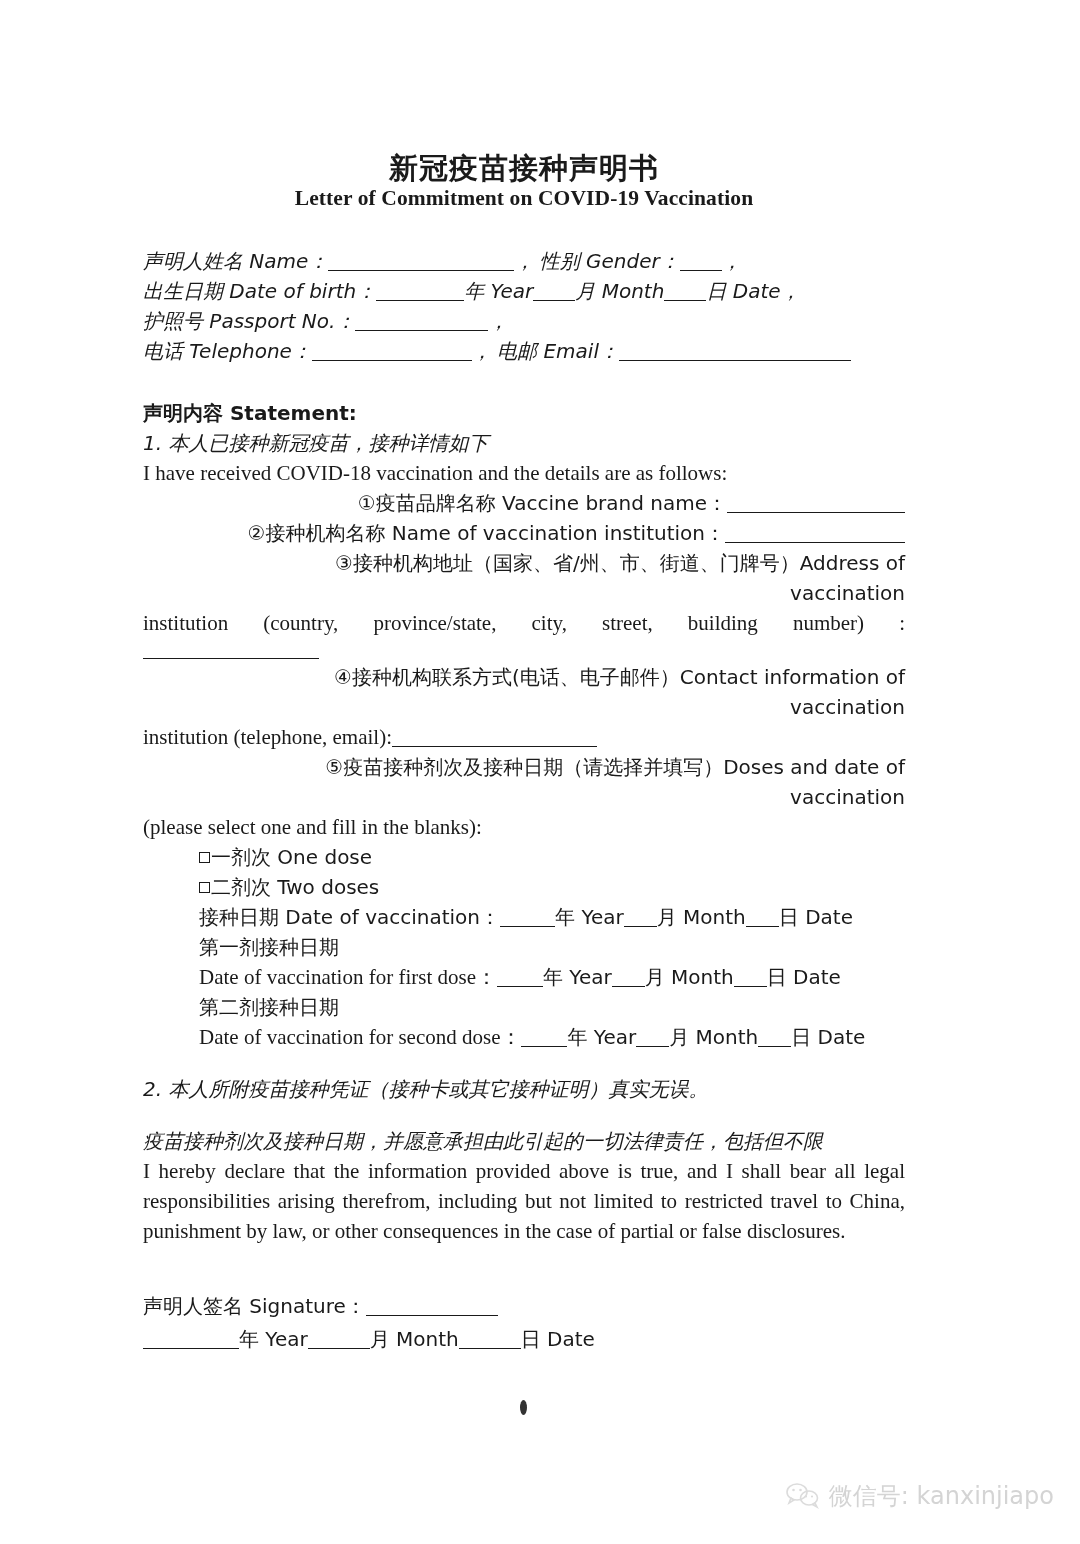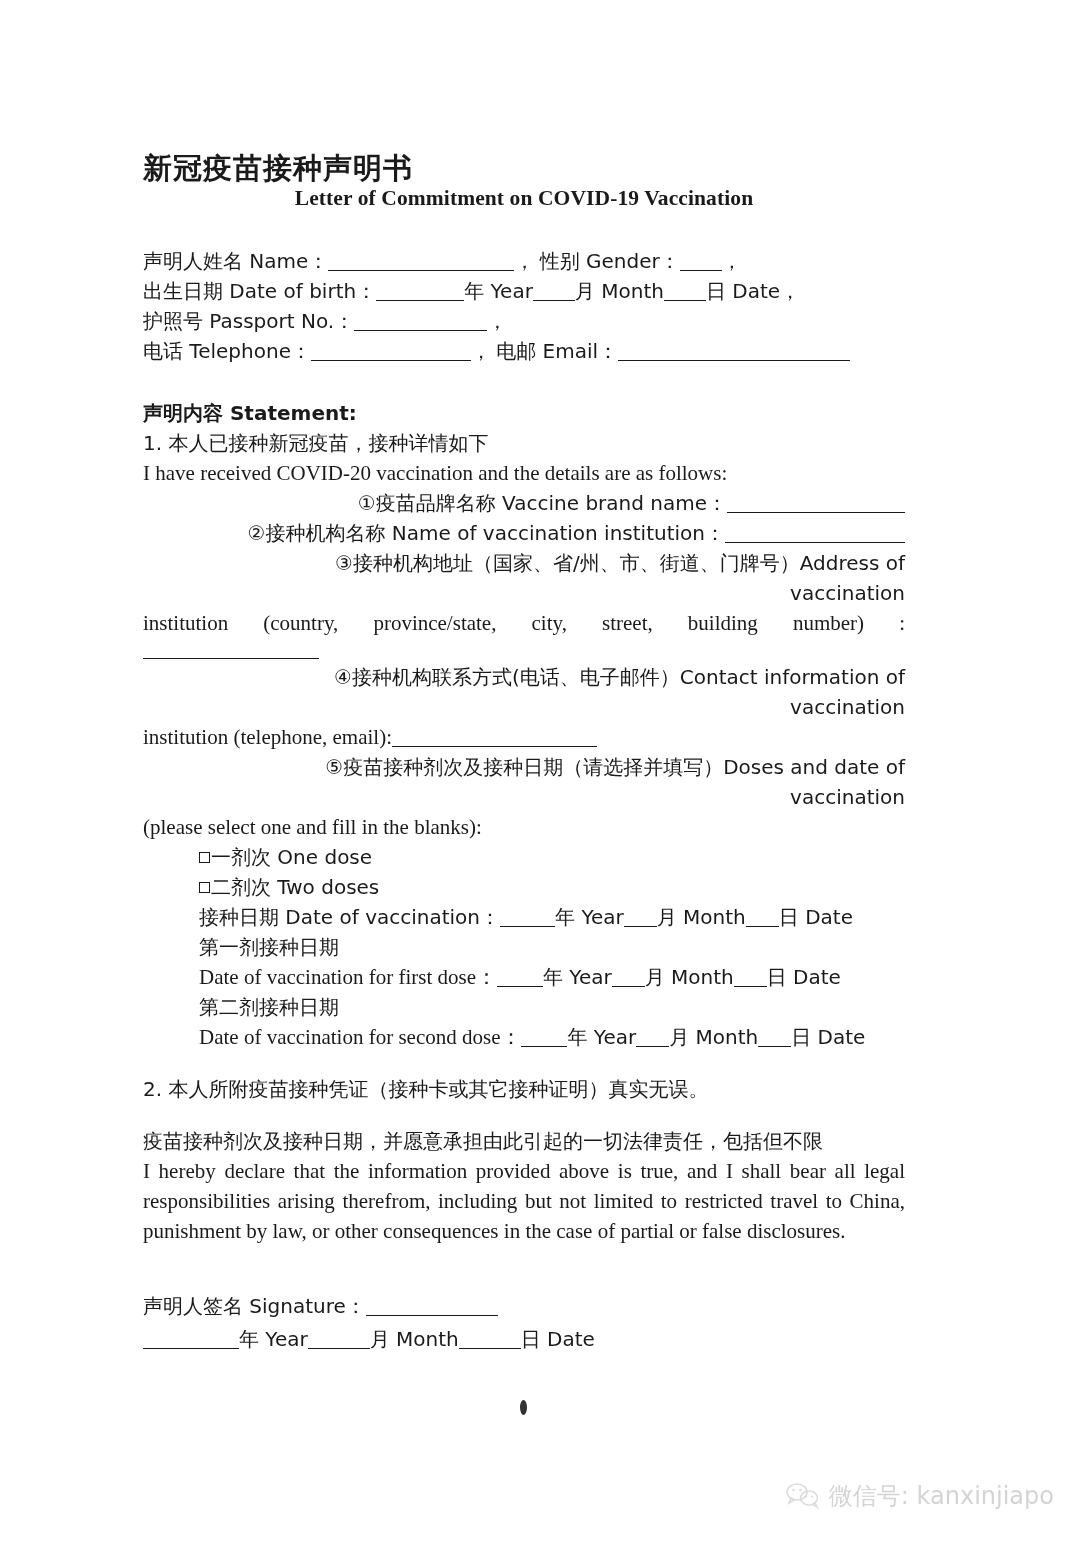"新冠疫苗接种声明书" .title-cn { text-align: left -> center }
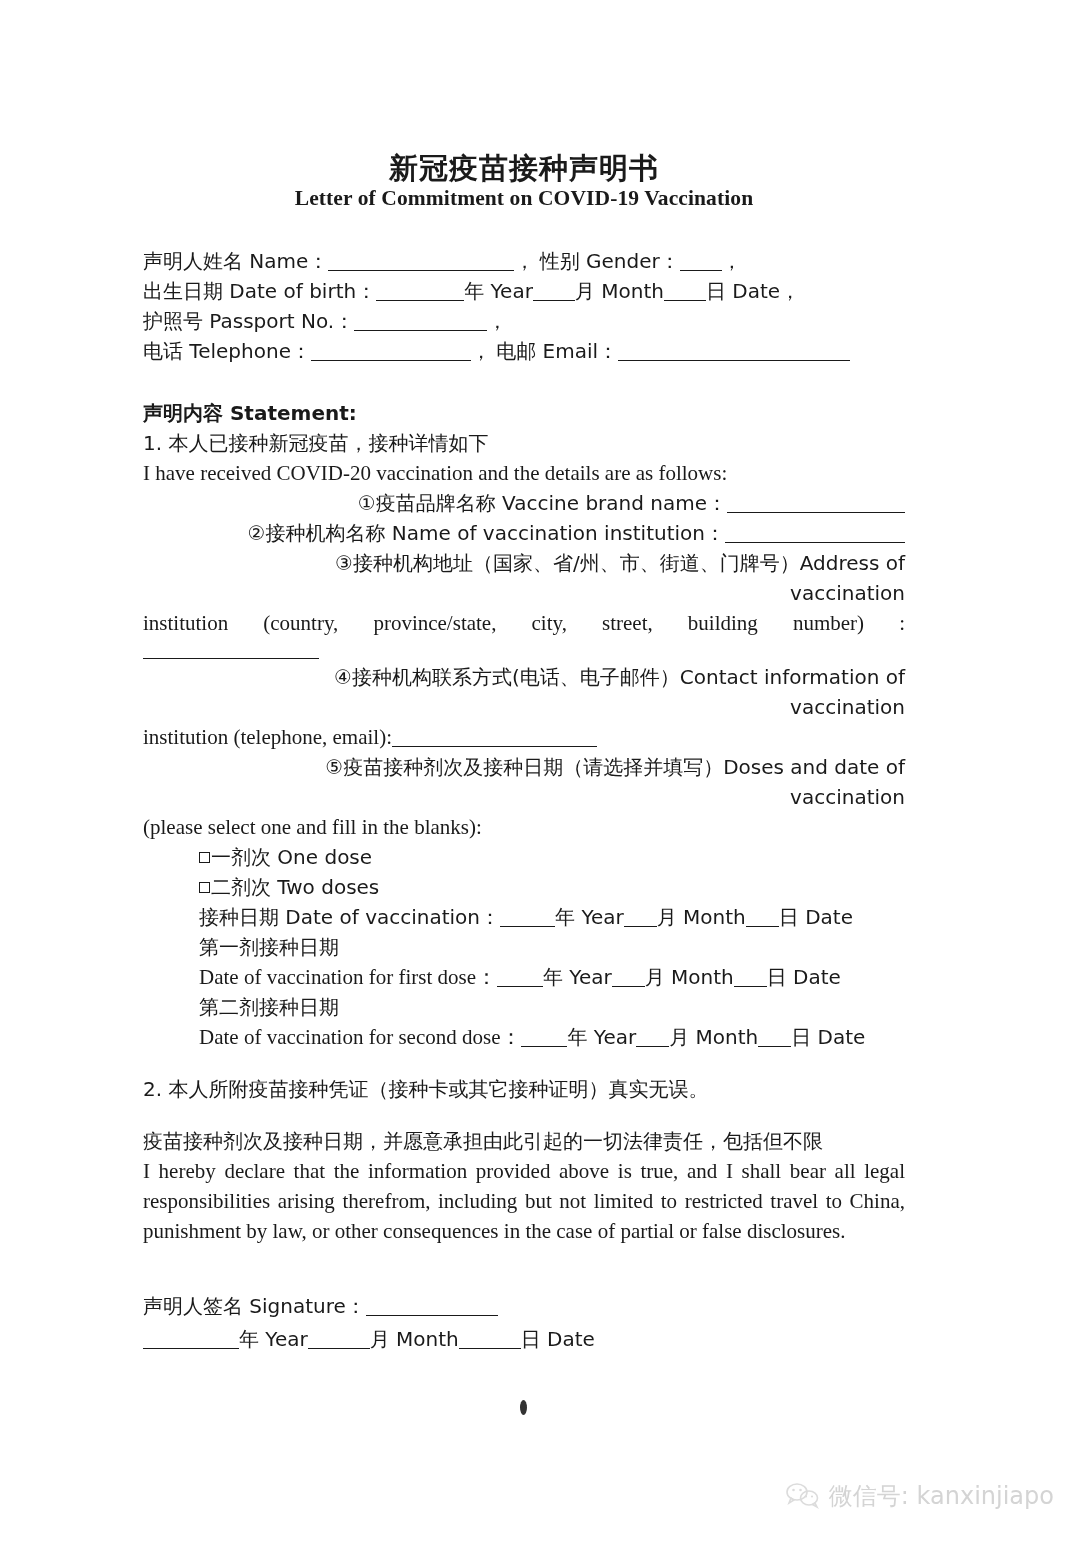"声明人姓名 Name： ， 性别 Gender：" .row { font-style: none -> italic }
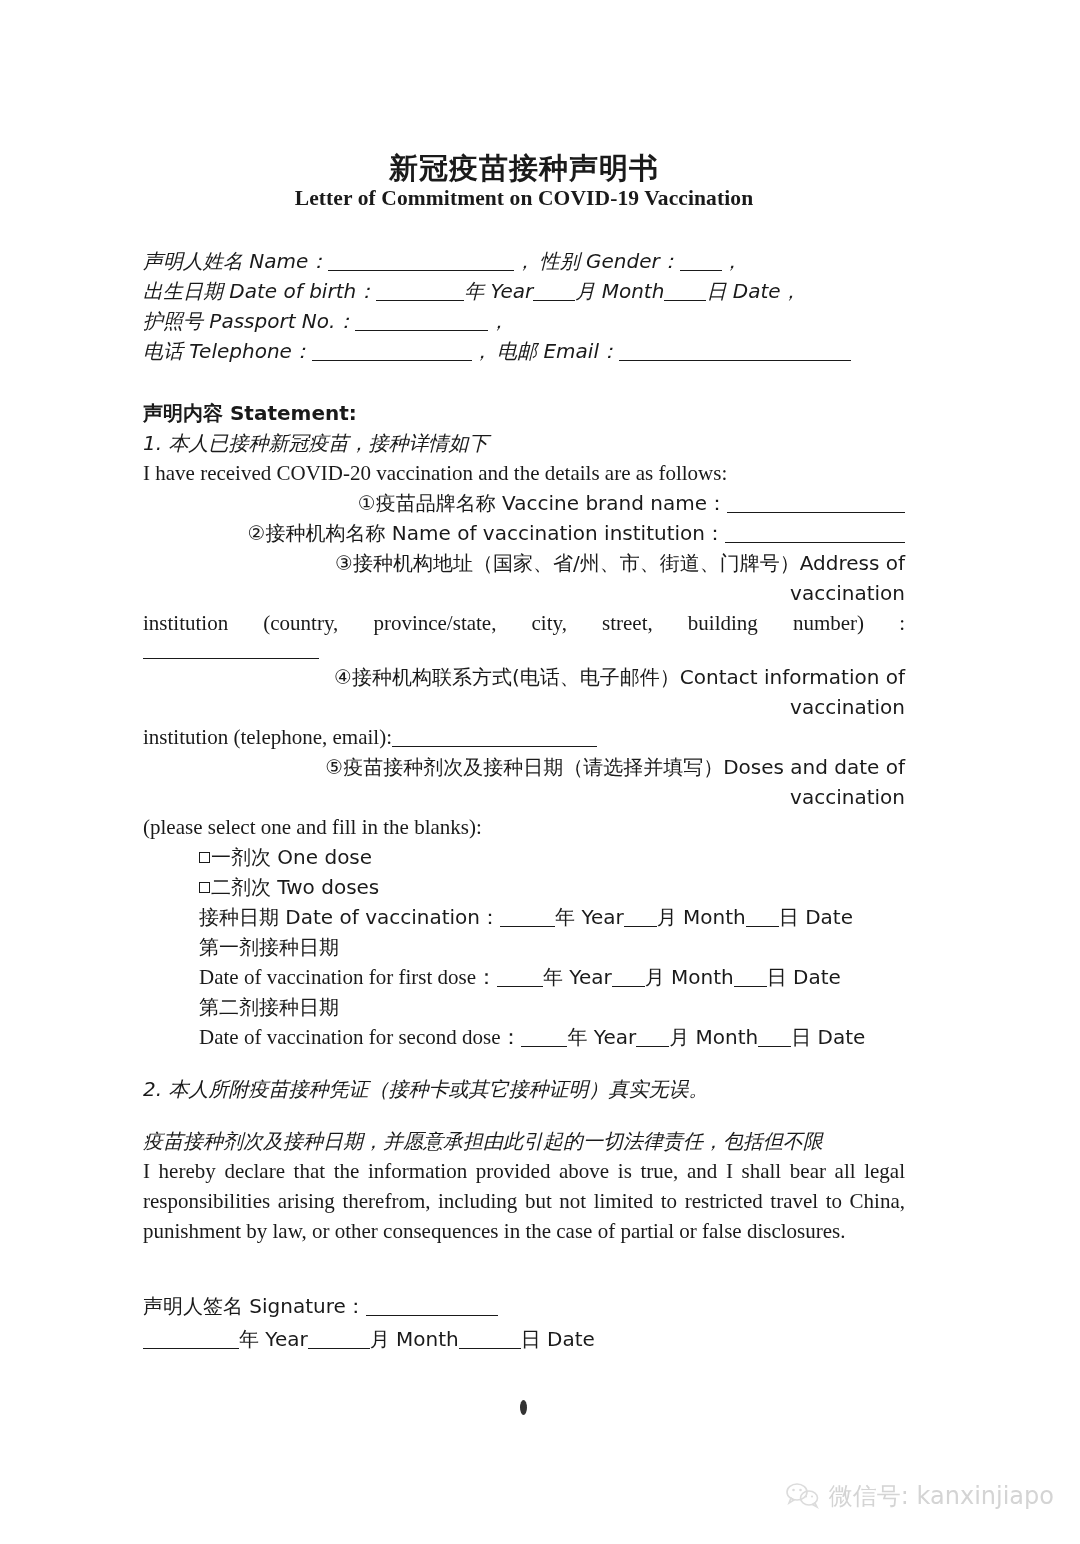"I have received COVID-20 vaccination" div.para { text: COVID-20 -> COVID-18 }
